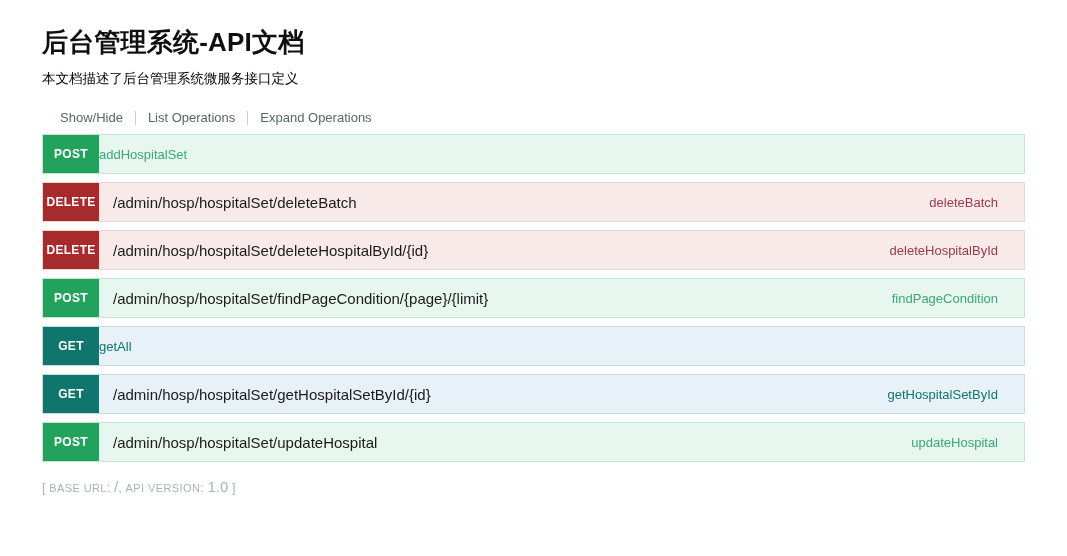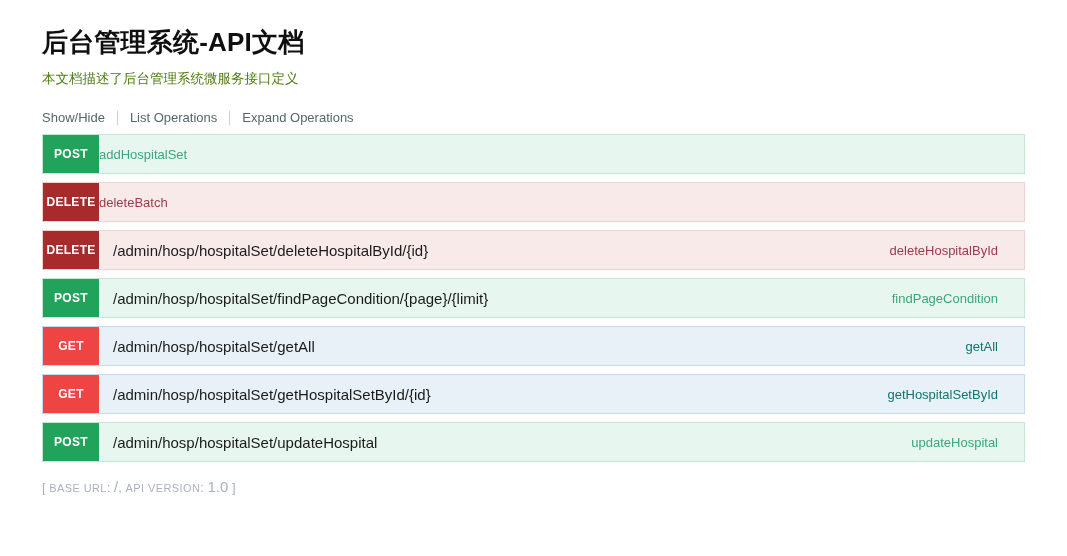"本文档描述了后台管理系统微服务接口定义" .doc-subtitle { color: #4d7c0f -> #000000 }
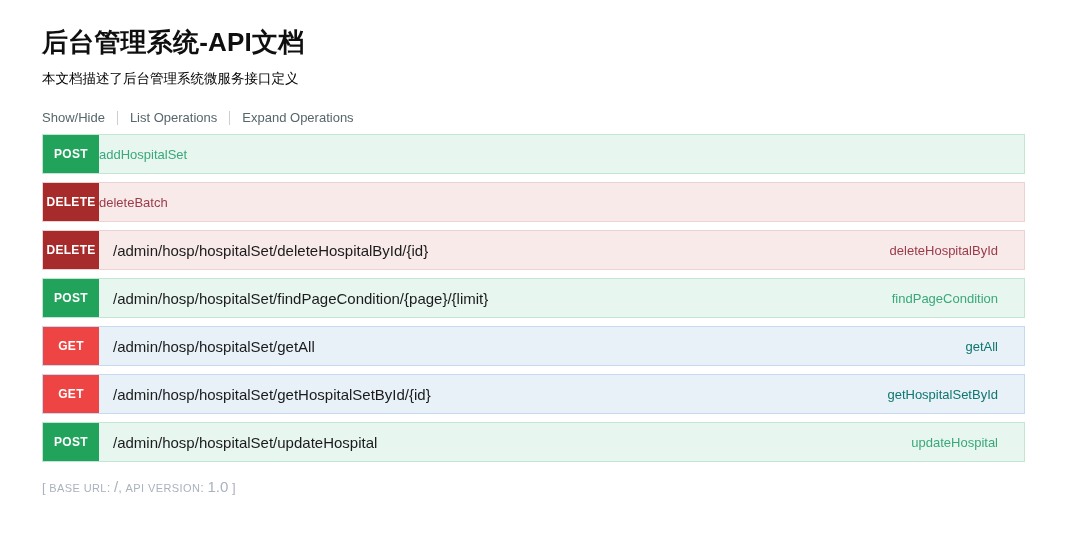"Show/Hide" .head-links a:first-child { margin-left: none -> 18px }
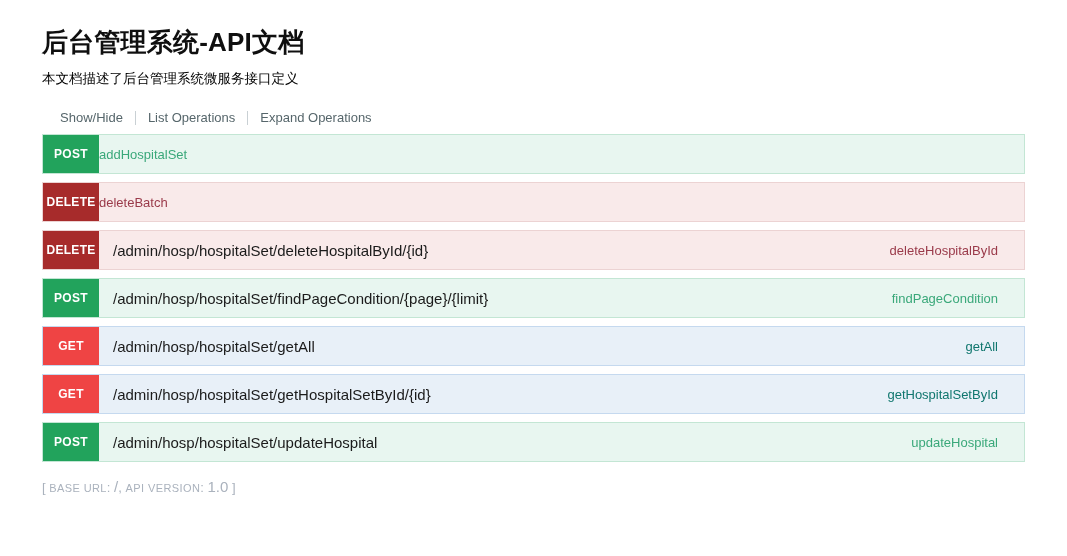"/admin/hosp/hospitalSet/deleteBatch" div.op-path { html: none -> <div>/admin/hosp/hospitalSet/deleteBatch</div> }
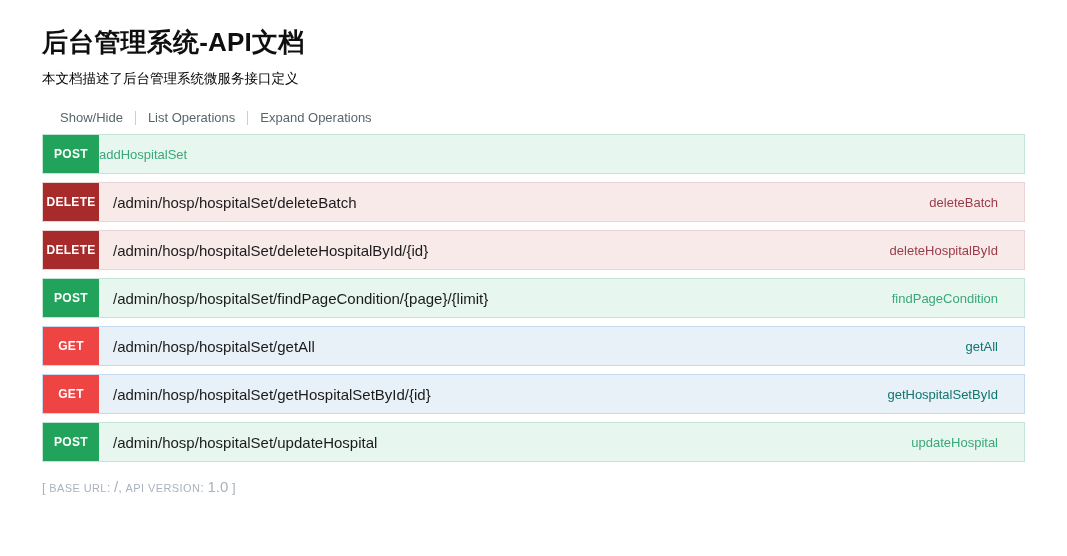"GET" .m-get .op-badge { background: #ef4444 -> #0f766e }
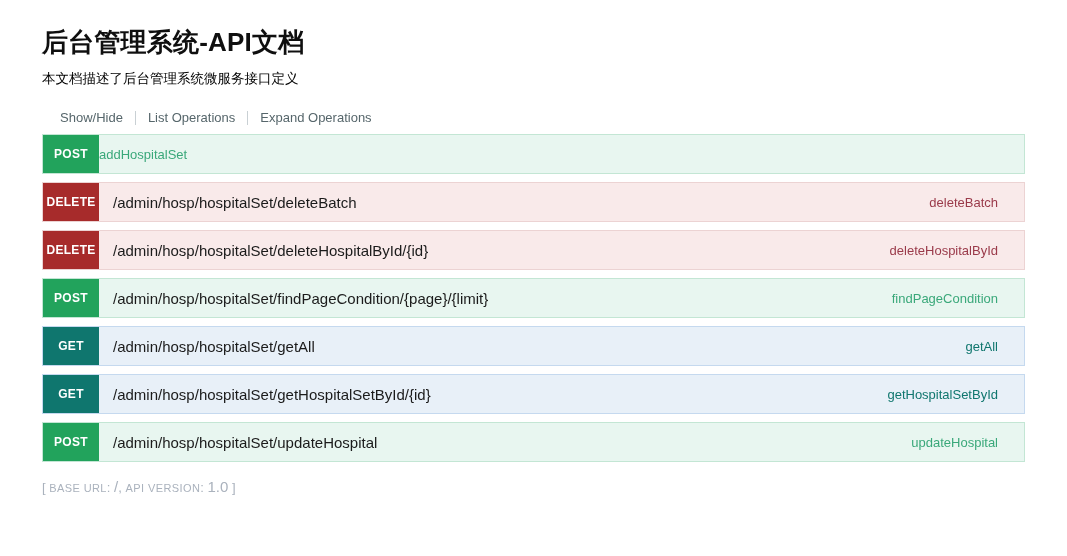"/admin/hosp/hospitalSet/getAll" div.op-path { html: <div>/admin/hosp/hospitalSet/getAll</div> -> none }
